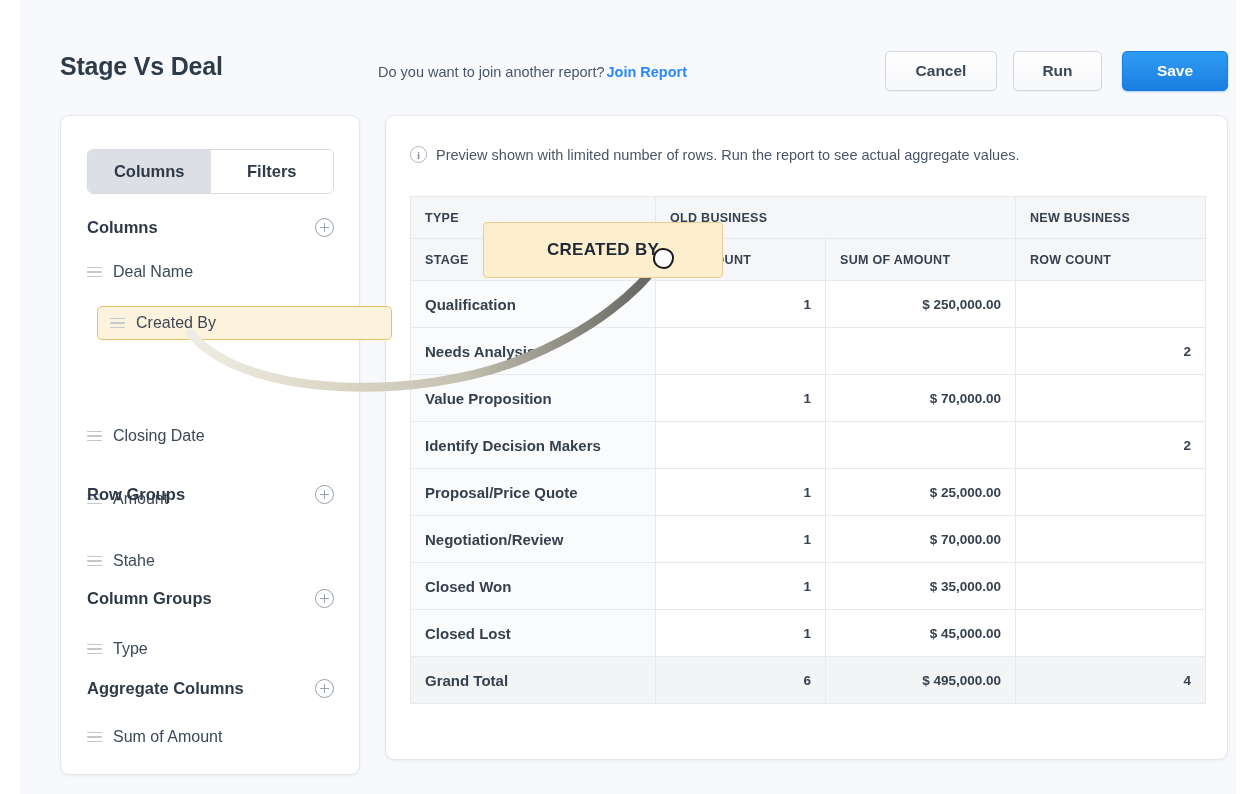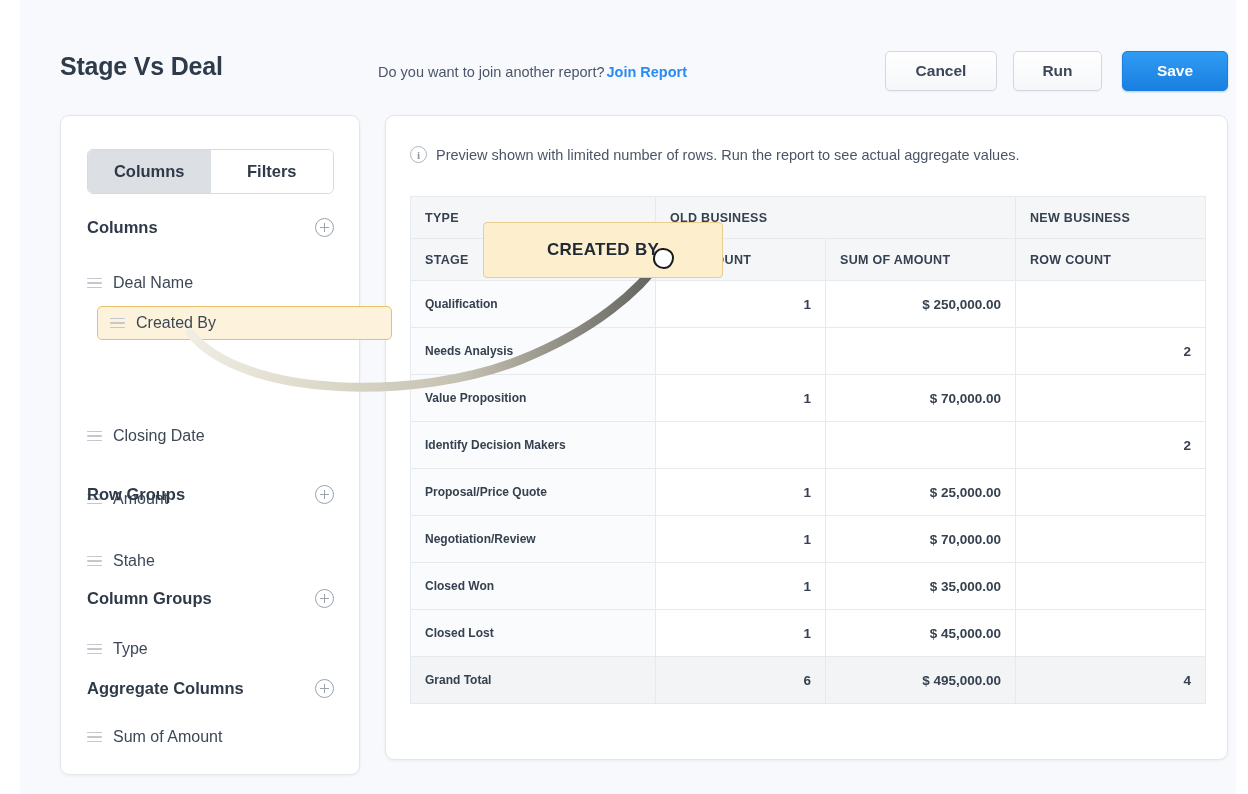"Deal Name" div.field-row { top: 154px -> 143px }
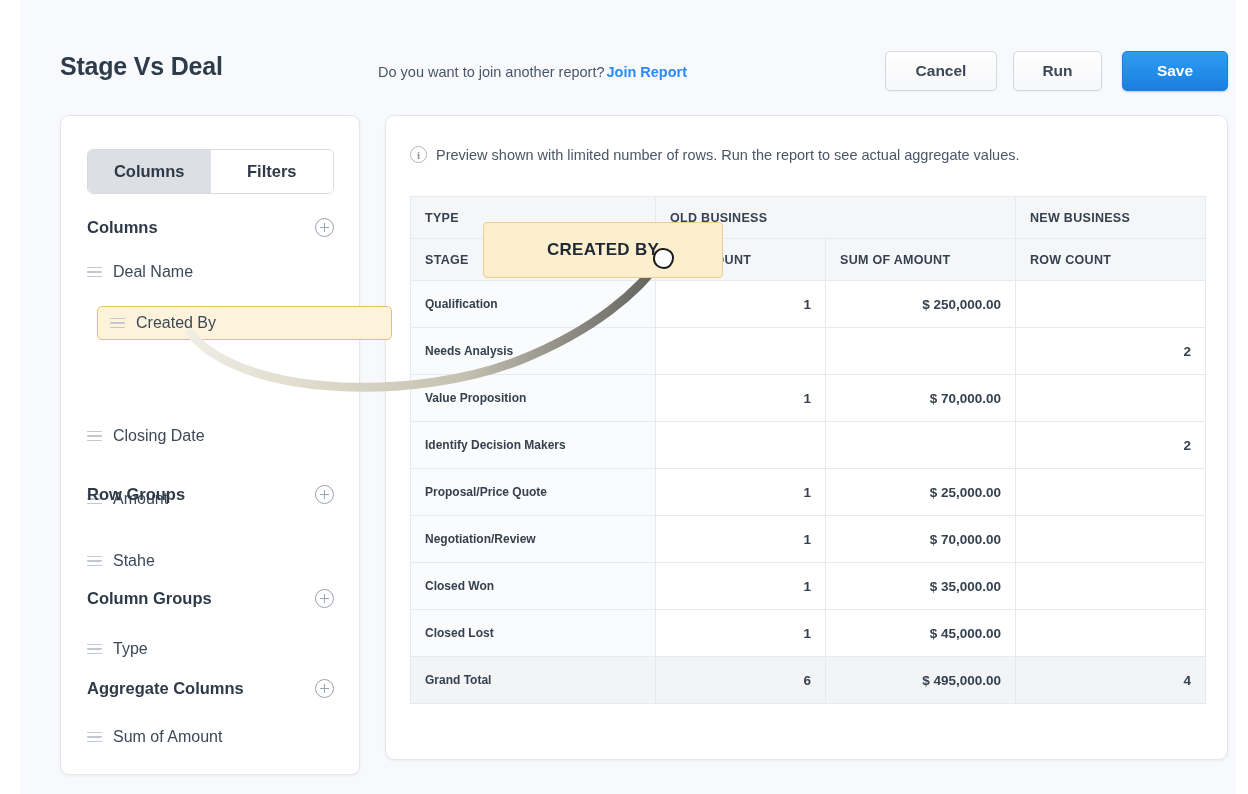"Qualification" table.report td.stage { font-size: 12px -> 15px }
